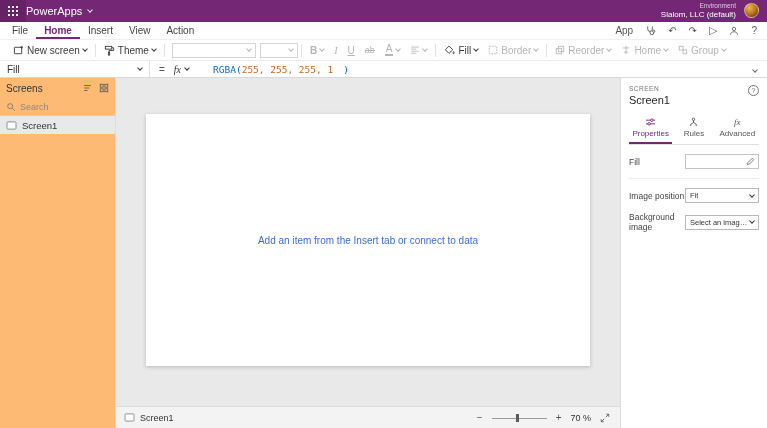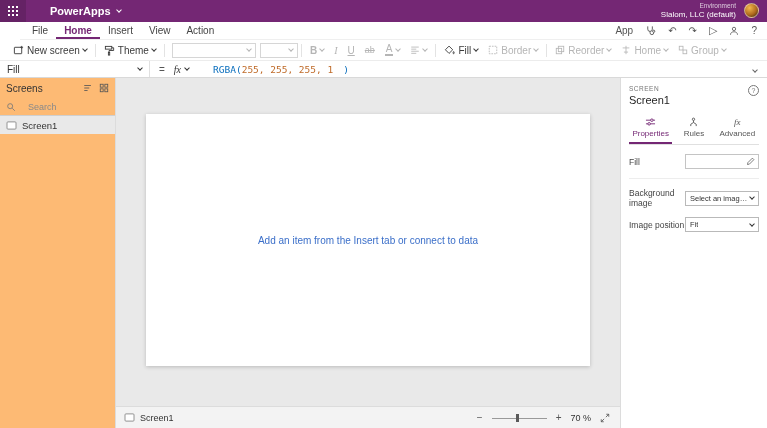"PowerApps" .brand { font-weight: bold -> normal; margin-left: 24px -> 0 }
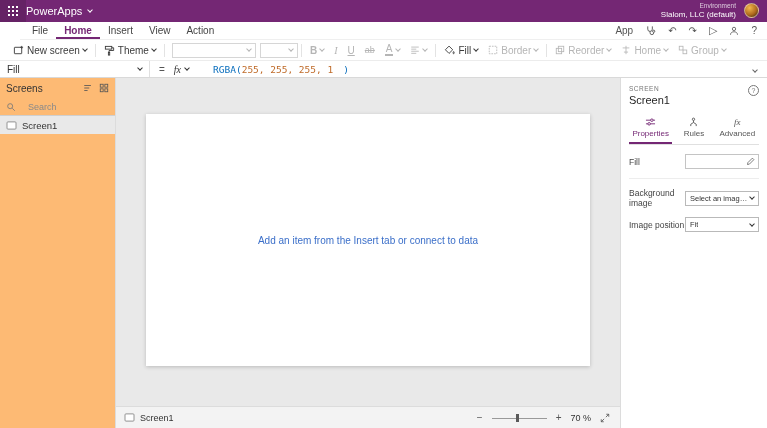"File" .menubar { margin-left: 20px -> none }
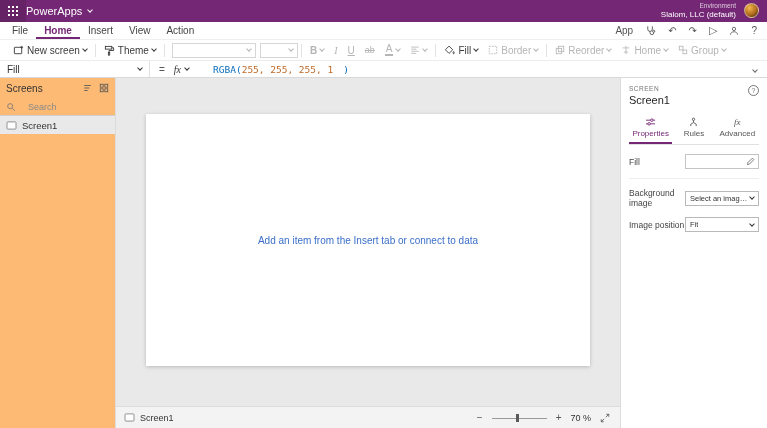"Search" .lp-search { gap: 12px -> 4px }
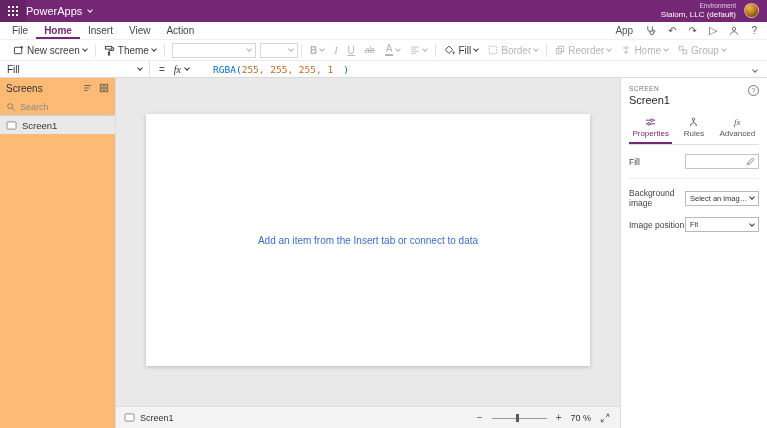"Background image" div.rp-row { order: before "Image position" -> after "Image position" }
